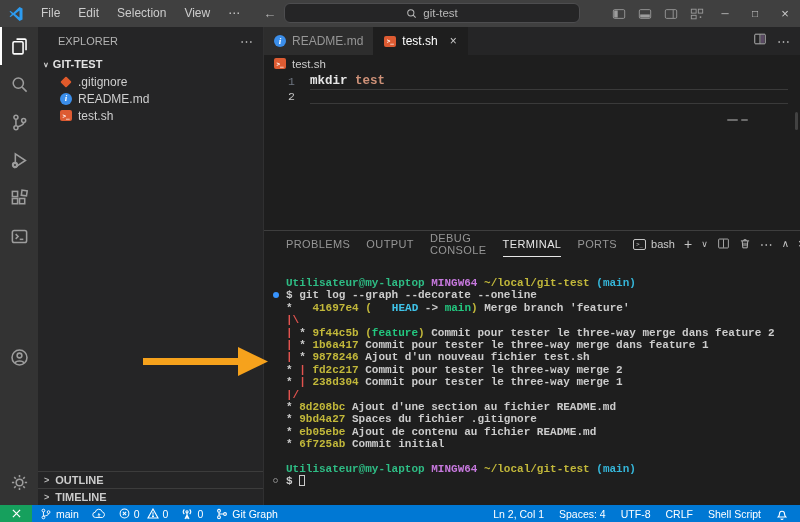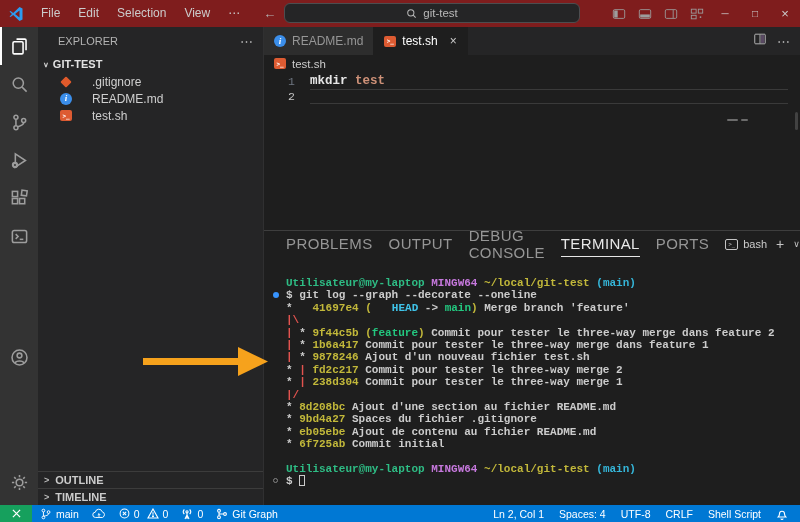"File" .titlebar { background: #7f1d1d -> #404040 }
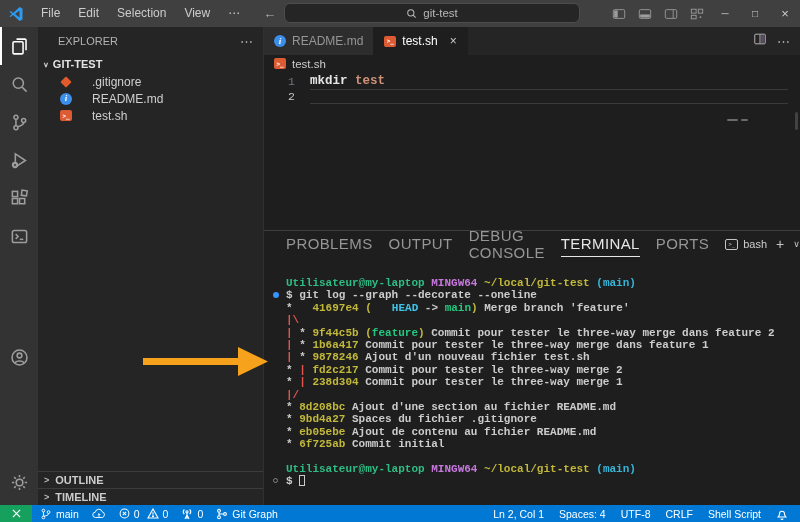".gitignore" .file-row { gap: 20px -> 6px }
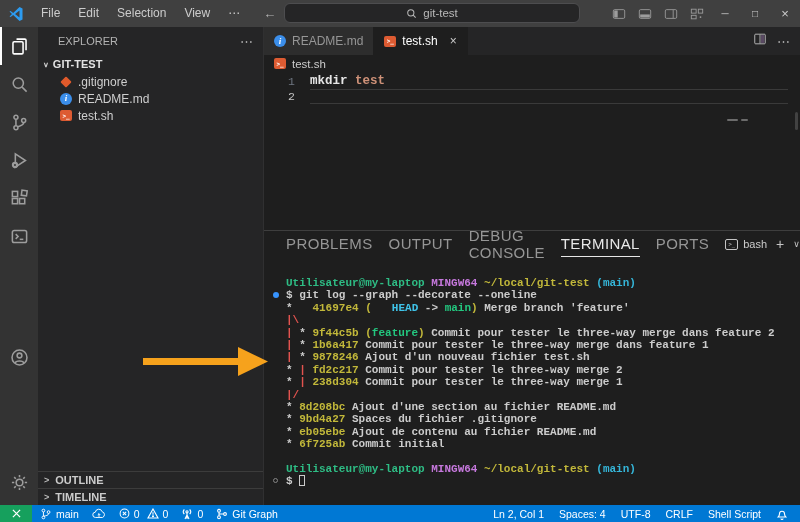"PROBLEMS" .ptab { font-size: 15px -> 11px }
